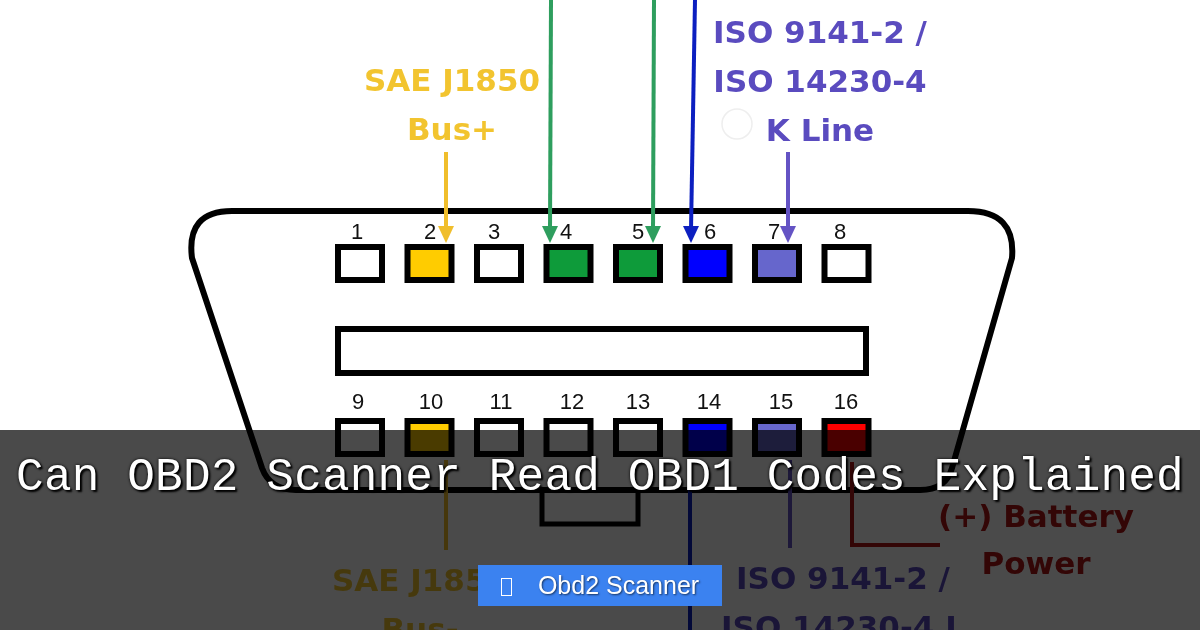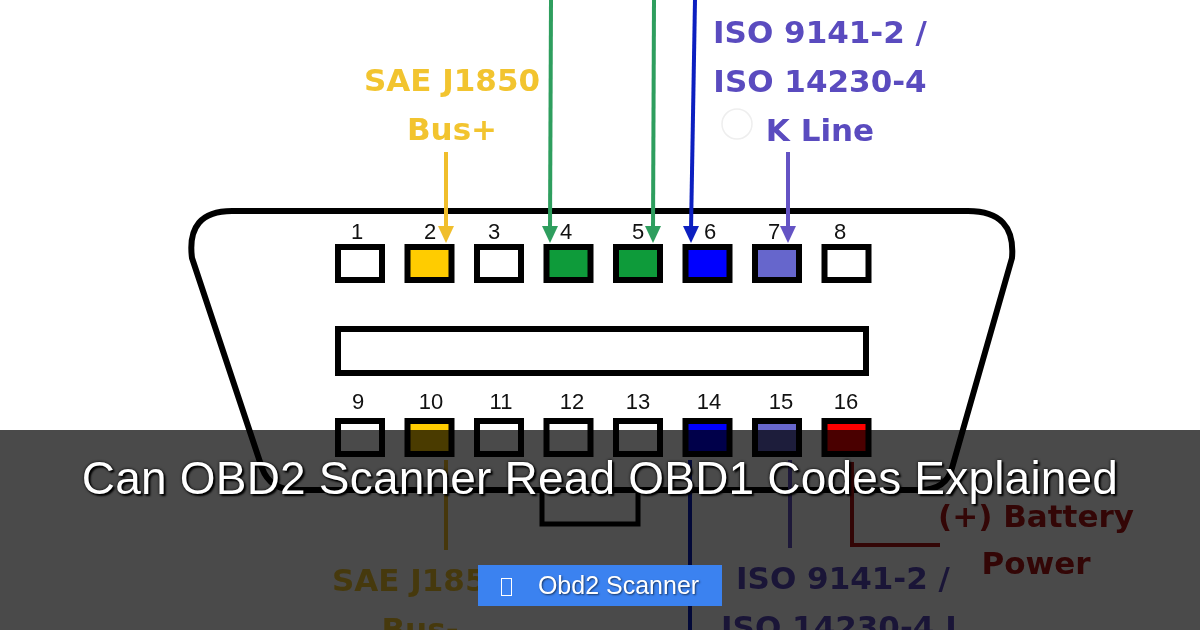"Can OBD2 Scanner Read OBD1" .title { font-family: Liberation Sans, sans-serif -> Liberation Mono, monospace }
